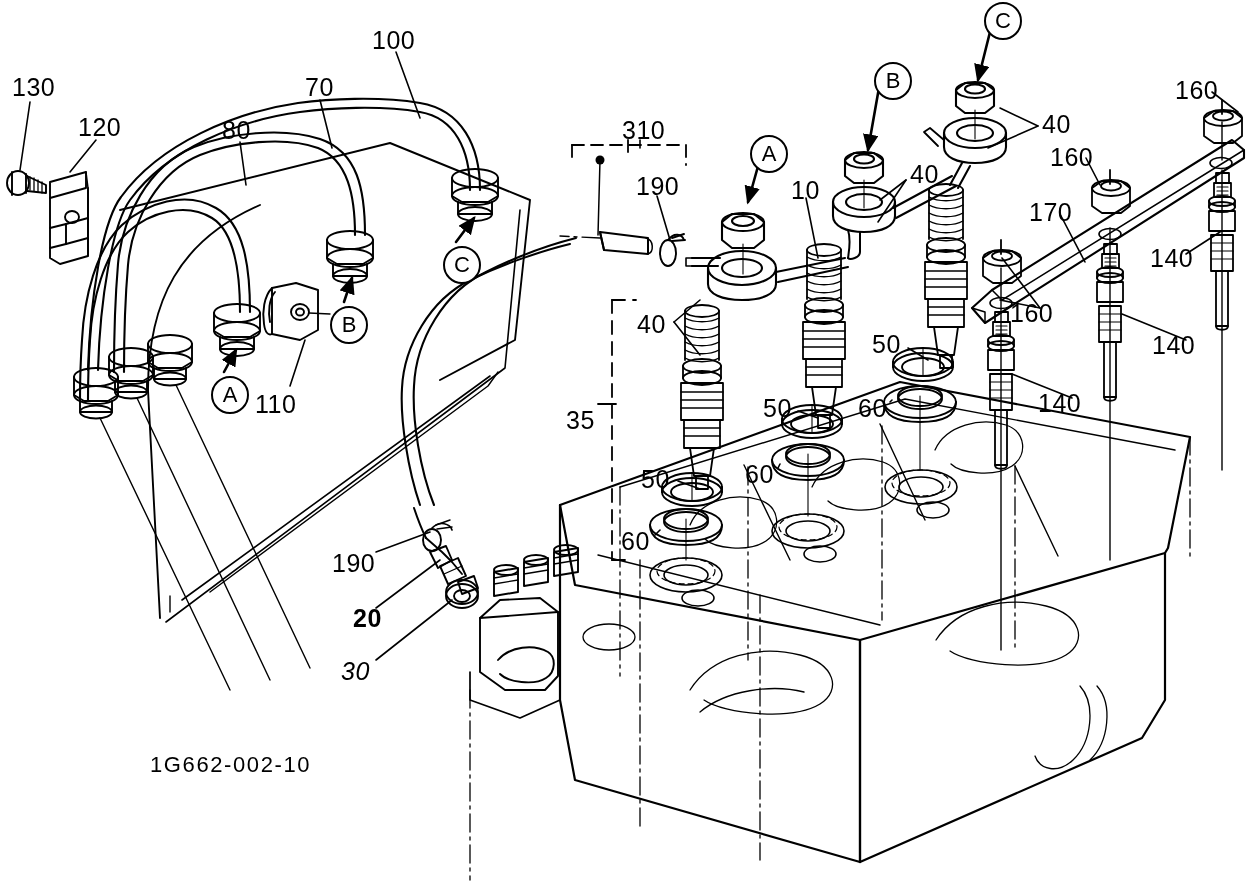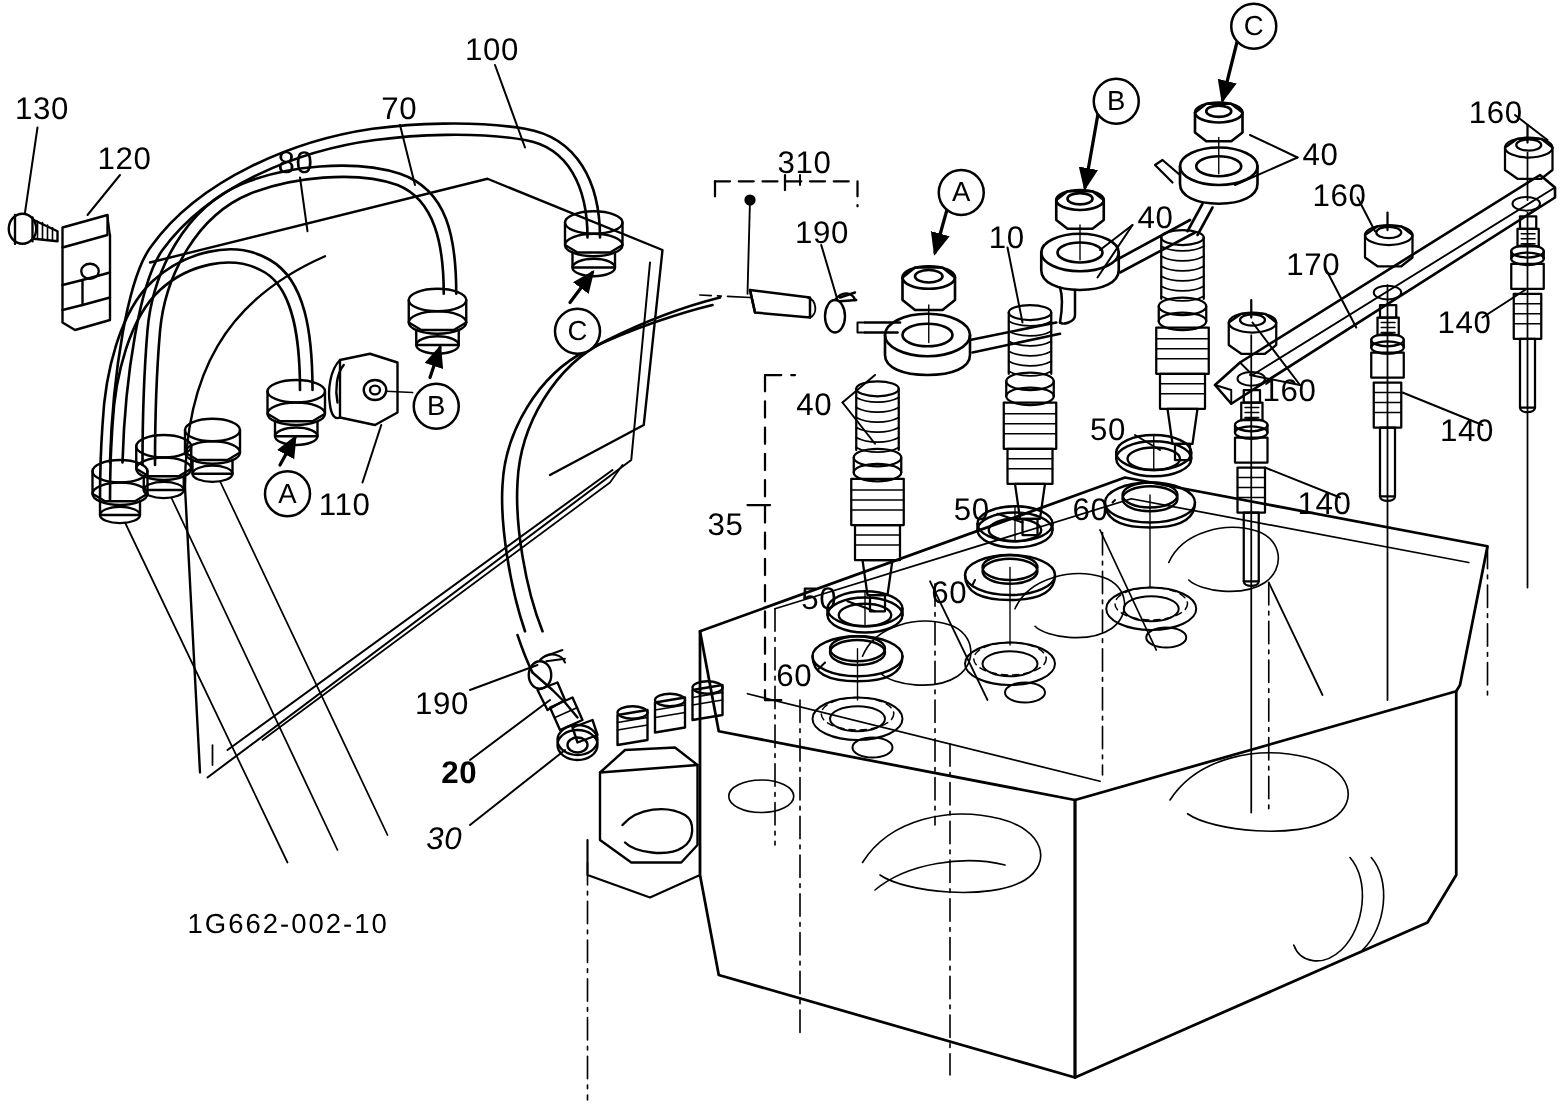"1G662-002-10" div.dwgno { top: 726px -> 752px }
